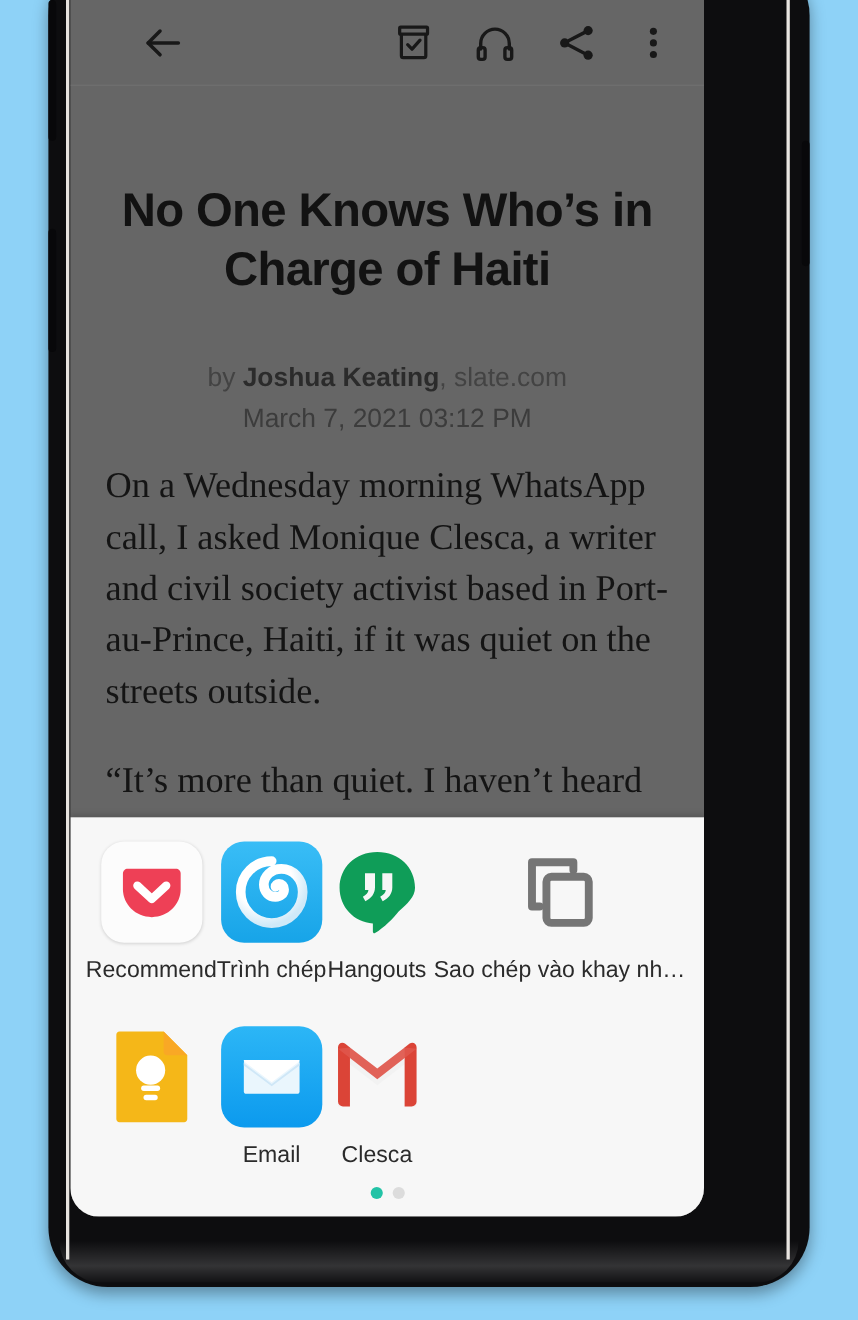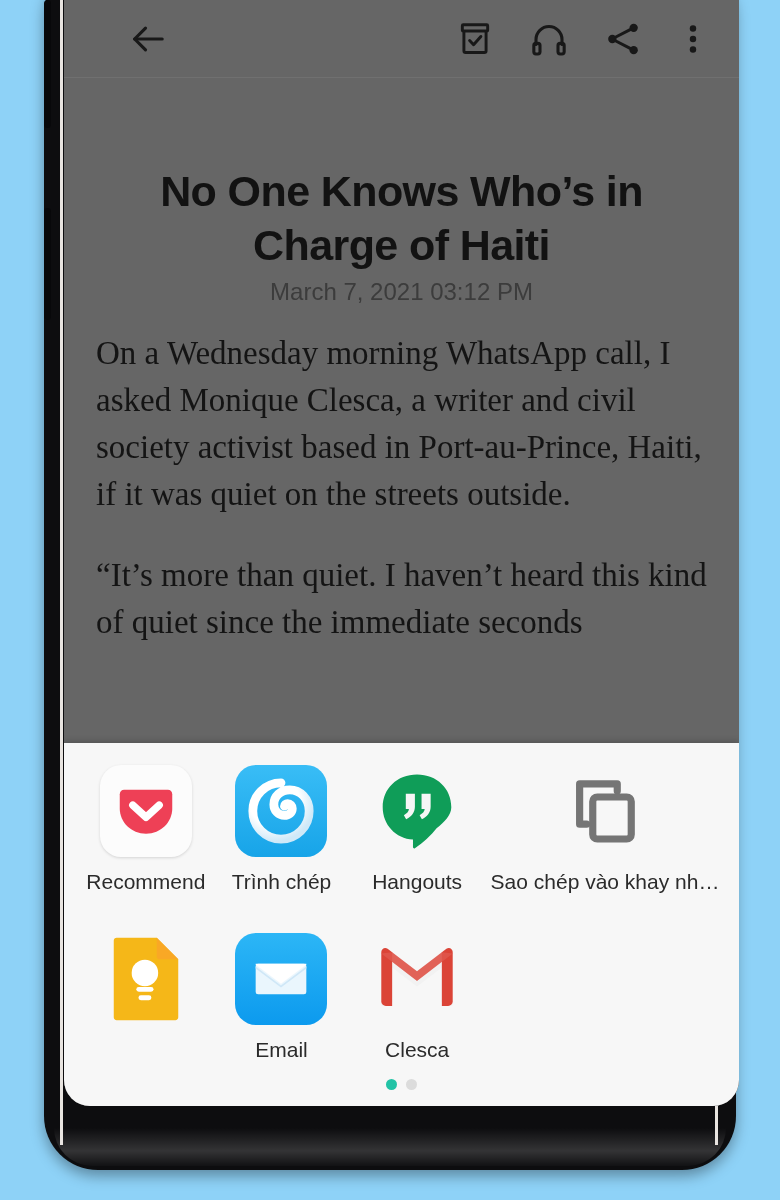"No One Knows Who’s in" #screen { width: 675px -> 576px }
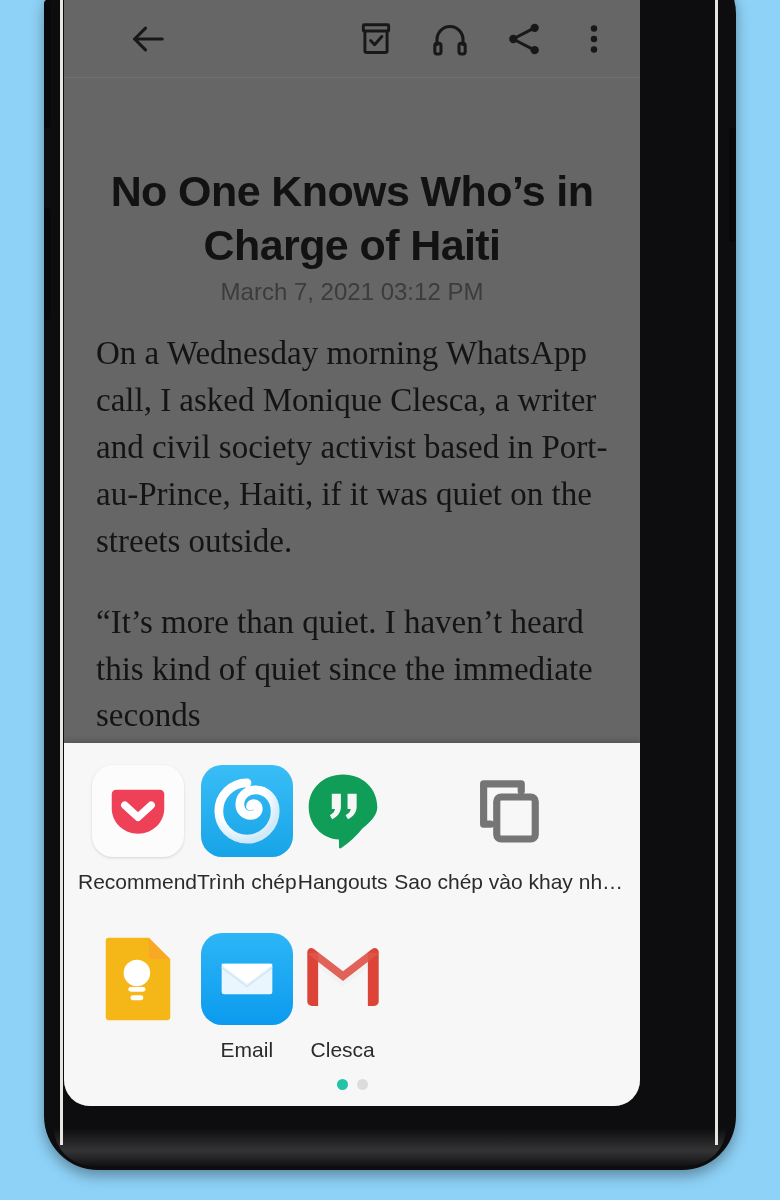"by Joshua Keating, slate.com" div { html: none -> <div> <span>by </span><span>Joshua Keating</span><span>, slate.com</span> </div> }
